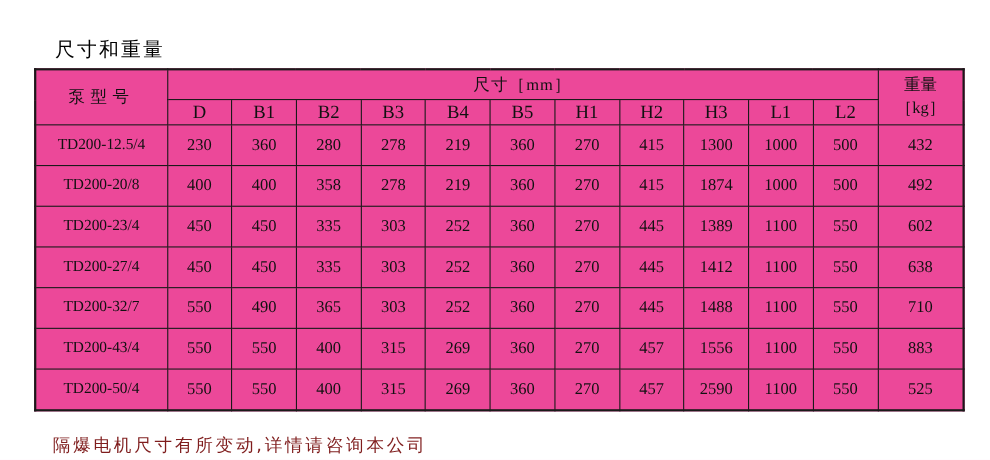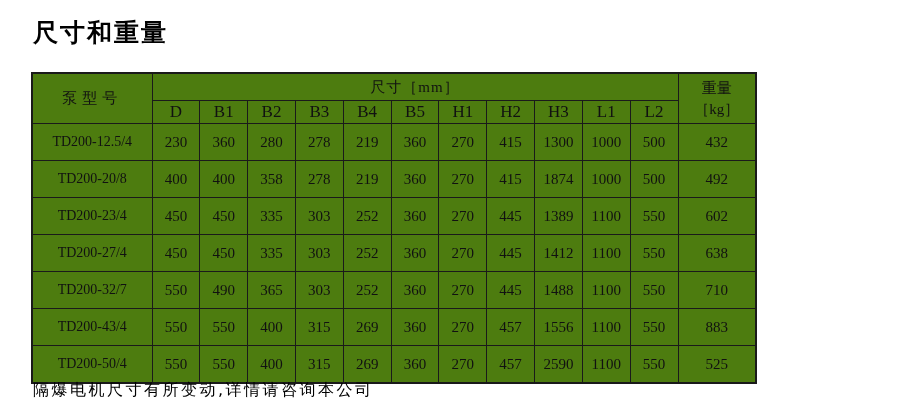"尺寸和重量" .title { font-size: 25px -> 18px; font-weight: bold -> normal; margin: 0 -> 17px }
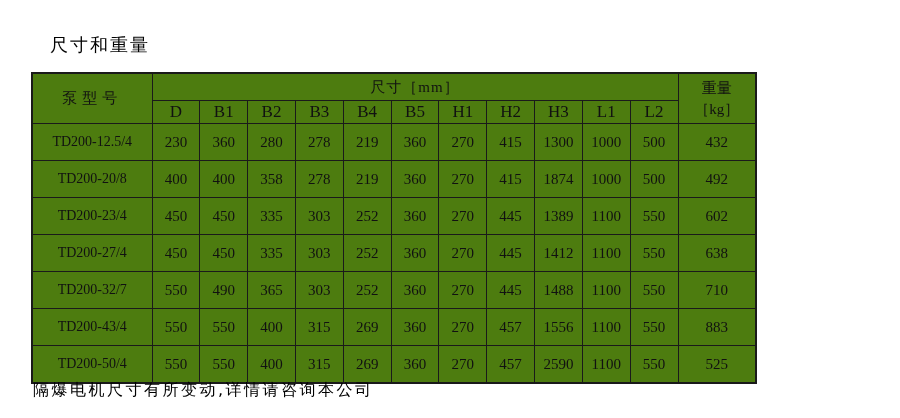"泵型号" table.spec { background: #4d7c0f -> #ec4899; top: 72px -> 62px; width: 726px -> 846px }
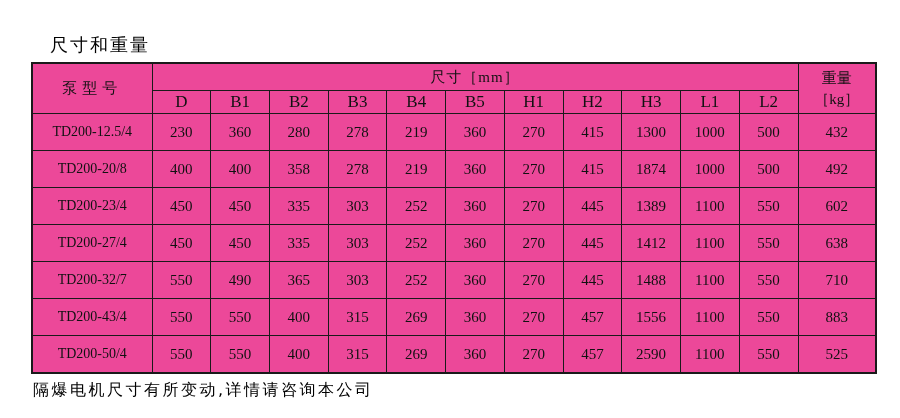"隔爆电机尺寸有所变动,详情请咨询本公司" .footer-note { color: #000000 -> #7f1d1d; margin: 0 -> 15px }
